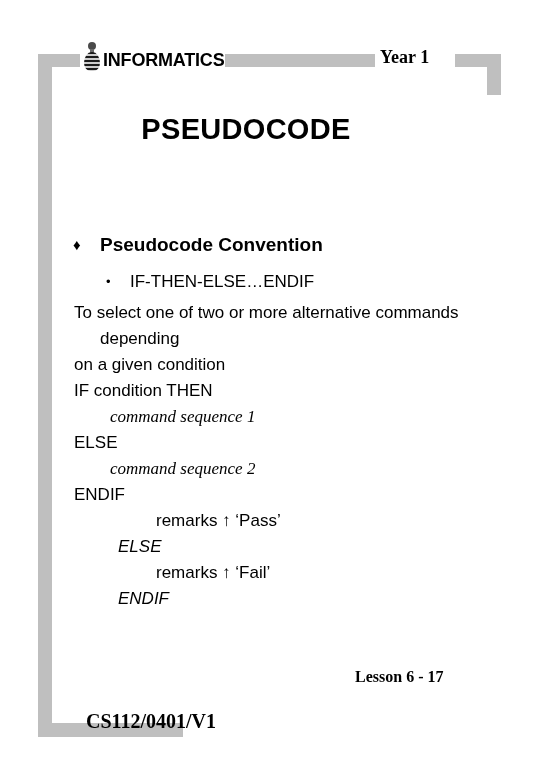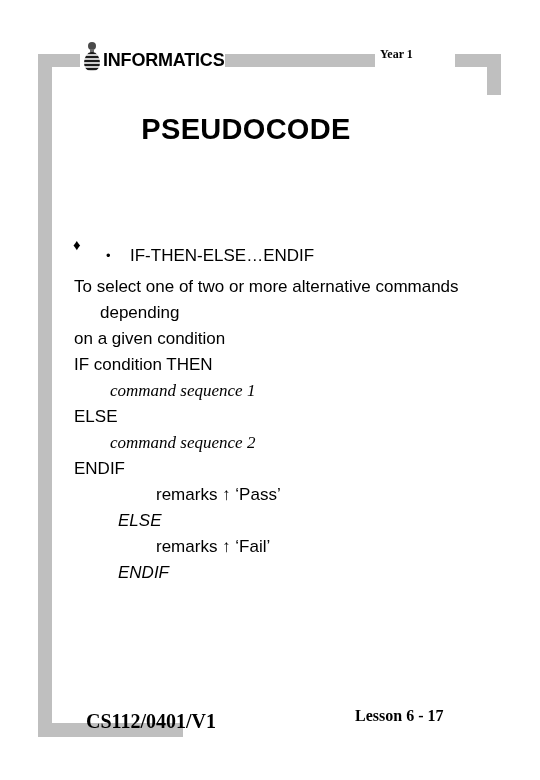"Year 1" .year-label { font-size: 12px -> 18px }
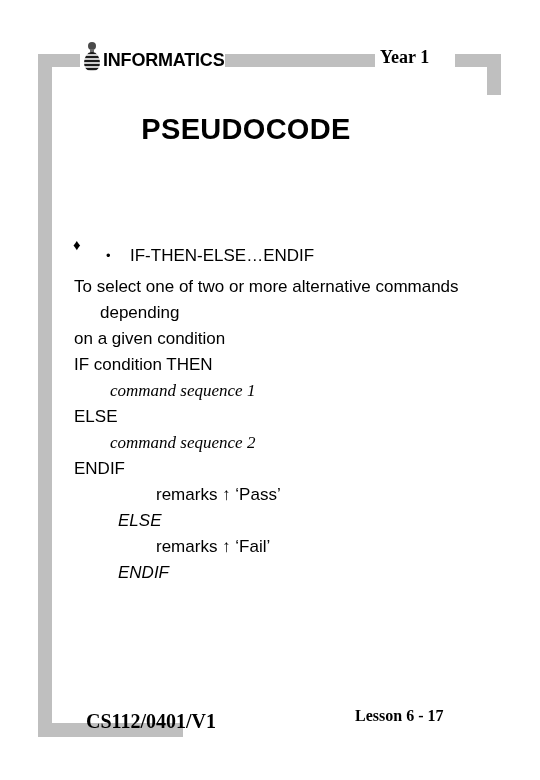"Pseudocode Convention" span { html: none -> <span>Pseudocode Convention</span> }
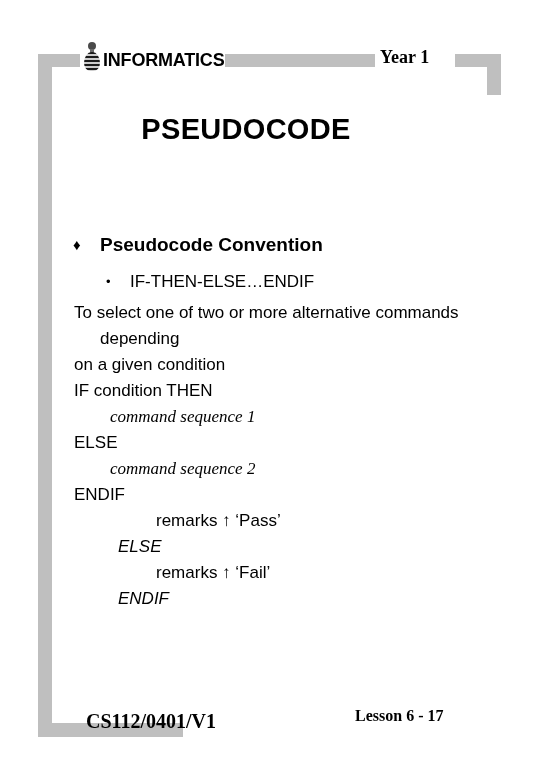"Lesson 6 - 17" .ftr-right { top: 707px -> 668px }
